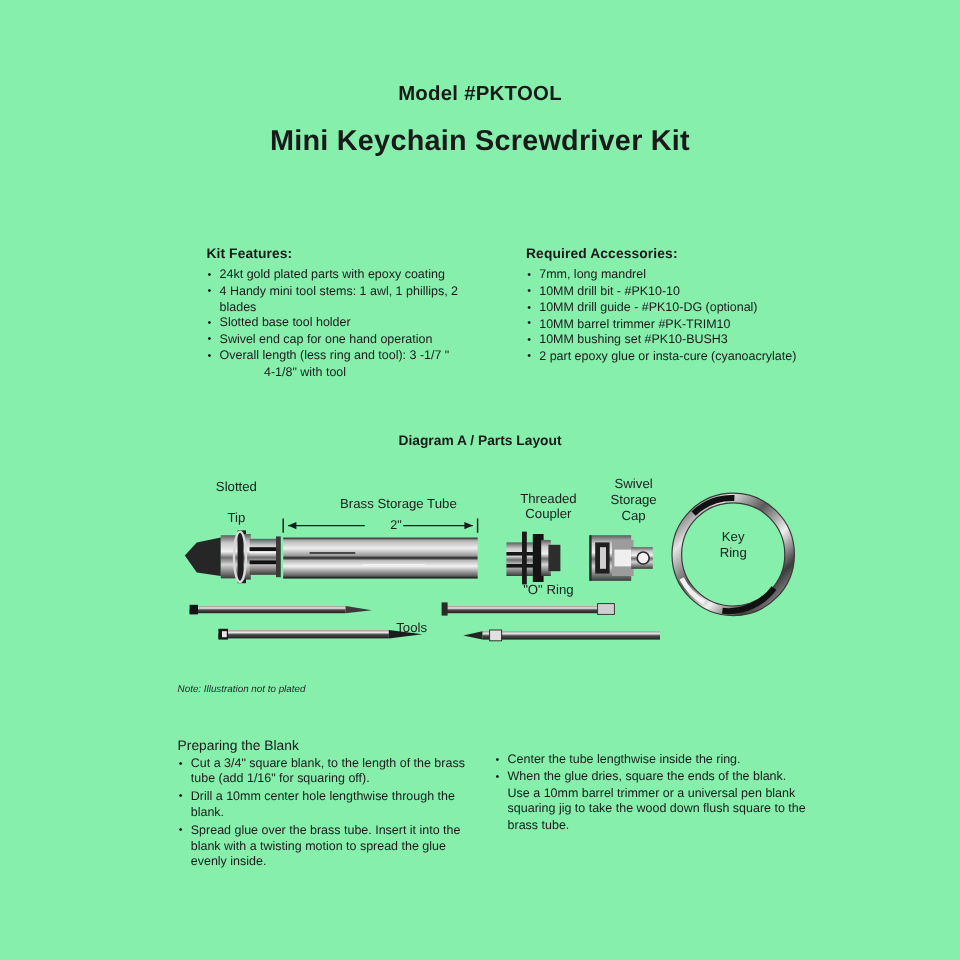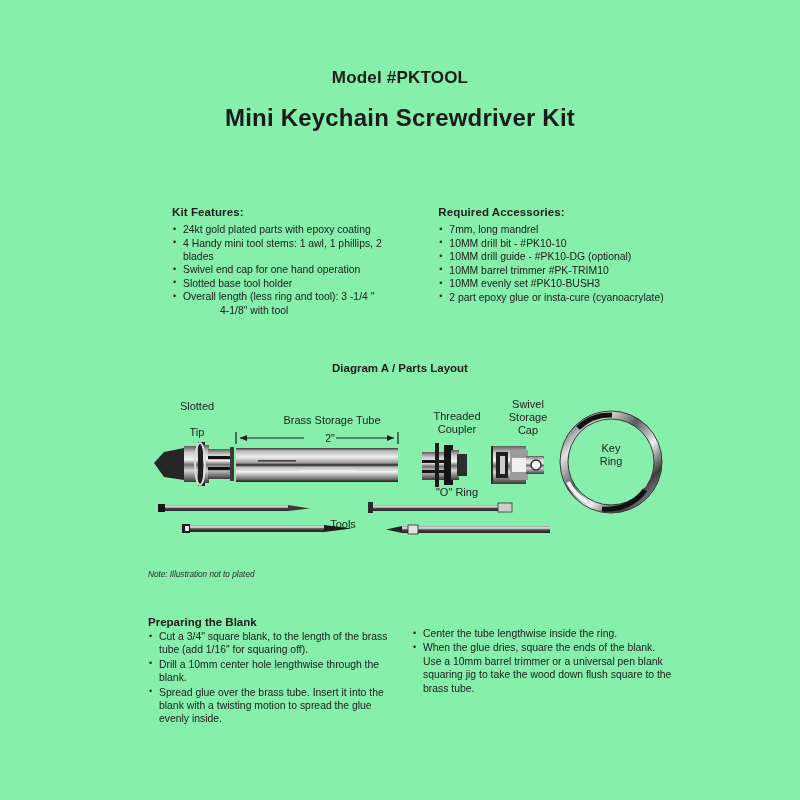"Swivel end cap for one" li { order: before "Slotted base tool holder" -> after "Slotted base tool holder" }
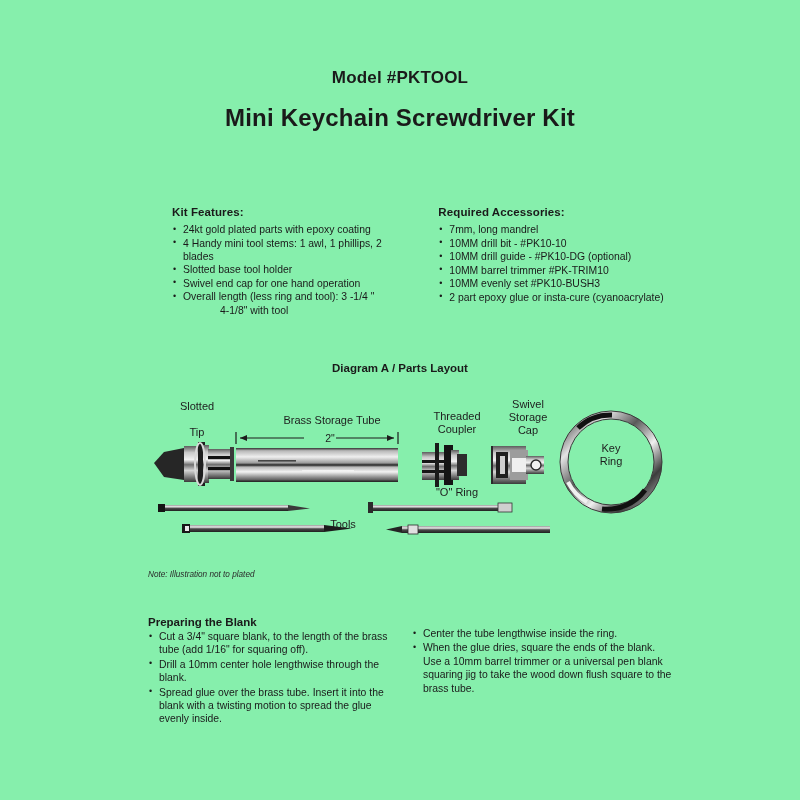"10MM evenly set #PK10-BUSH3" li { text: evenly -> bushing }
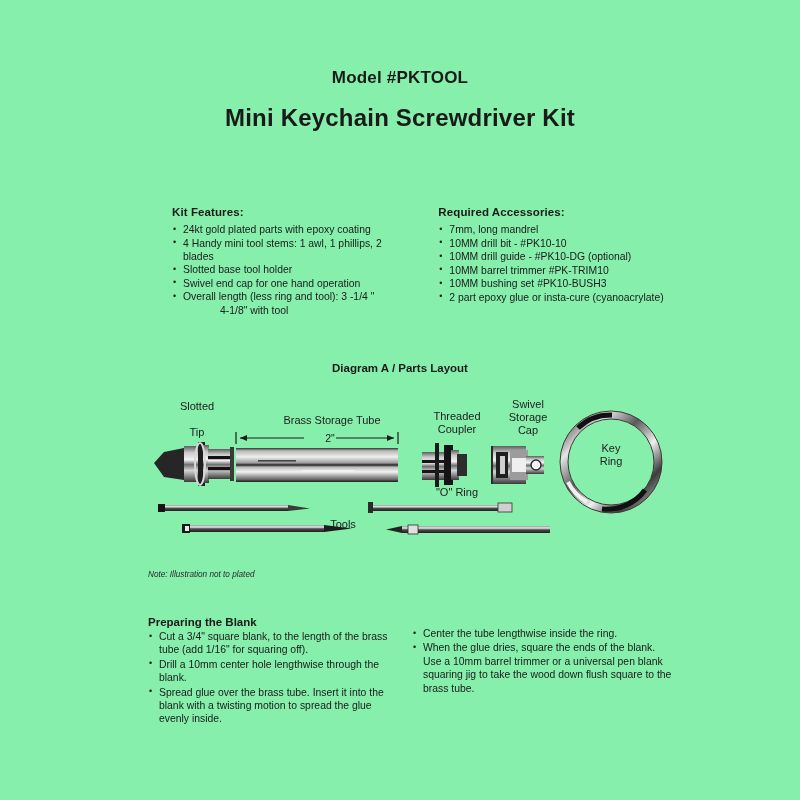"Overall length (less ring and" li { text: -1/4 -> -1/7 }
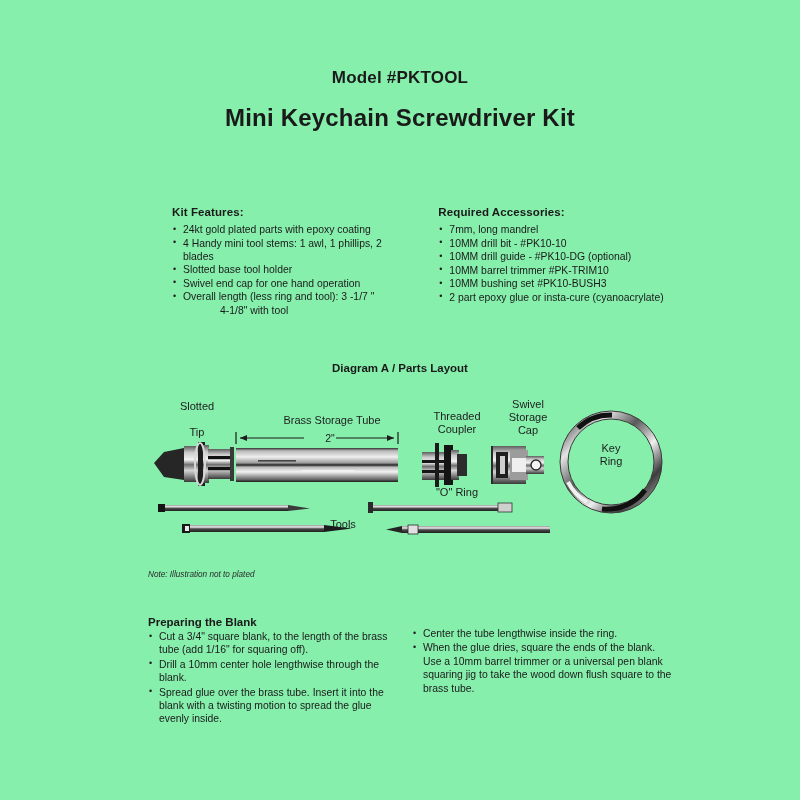"Preparing the Blank" .prep-head { font-weight: bold -> normal }
